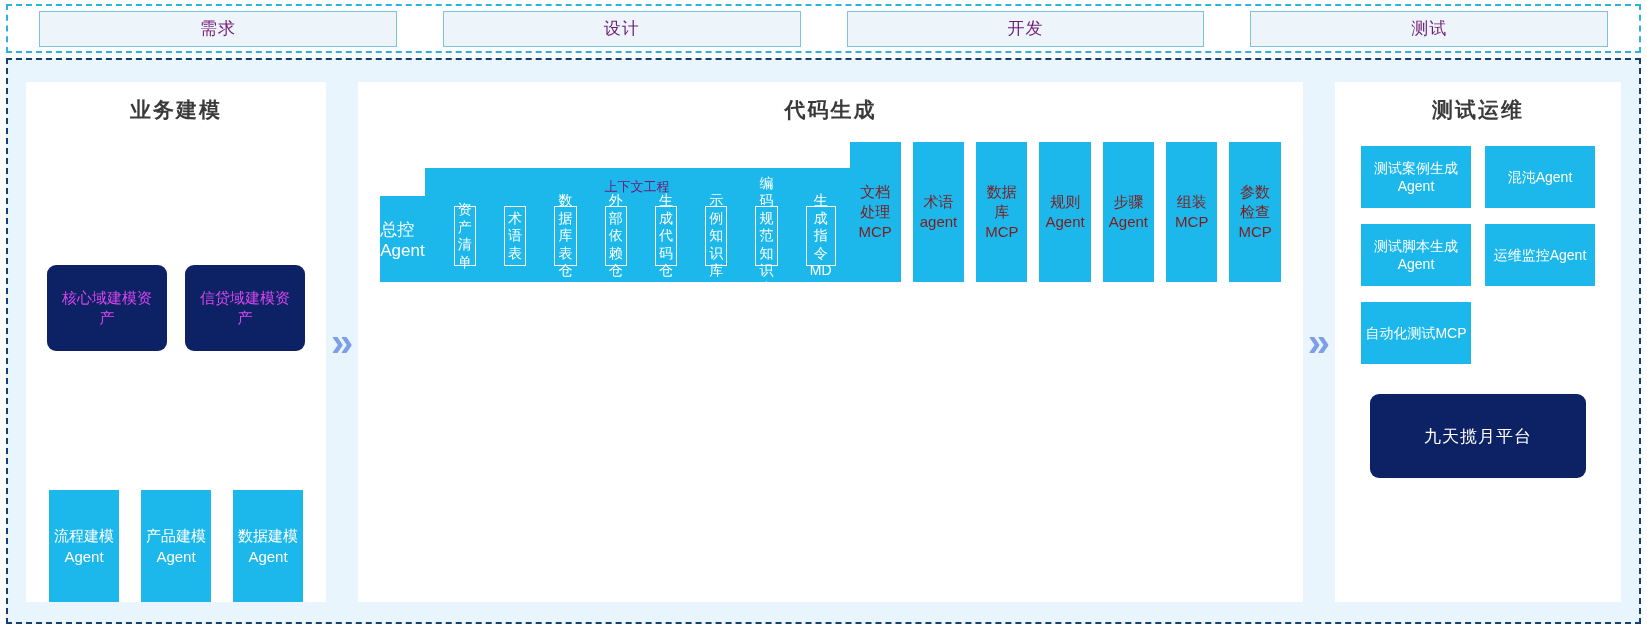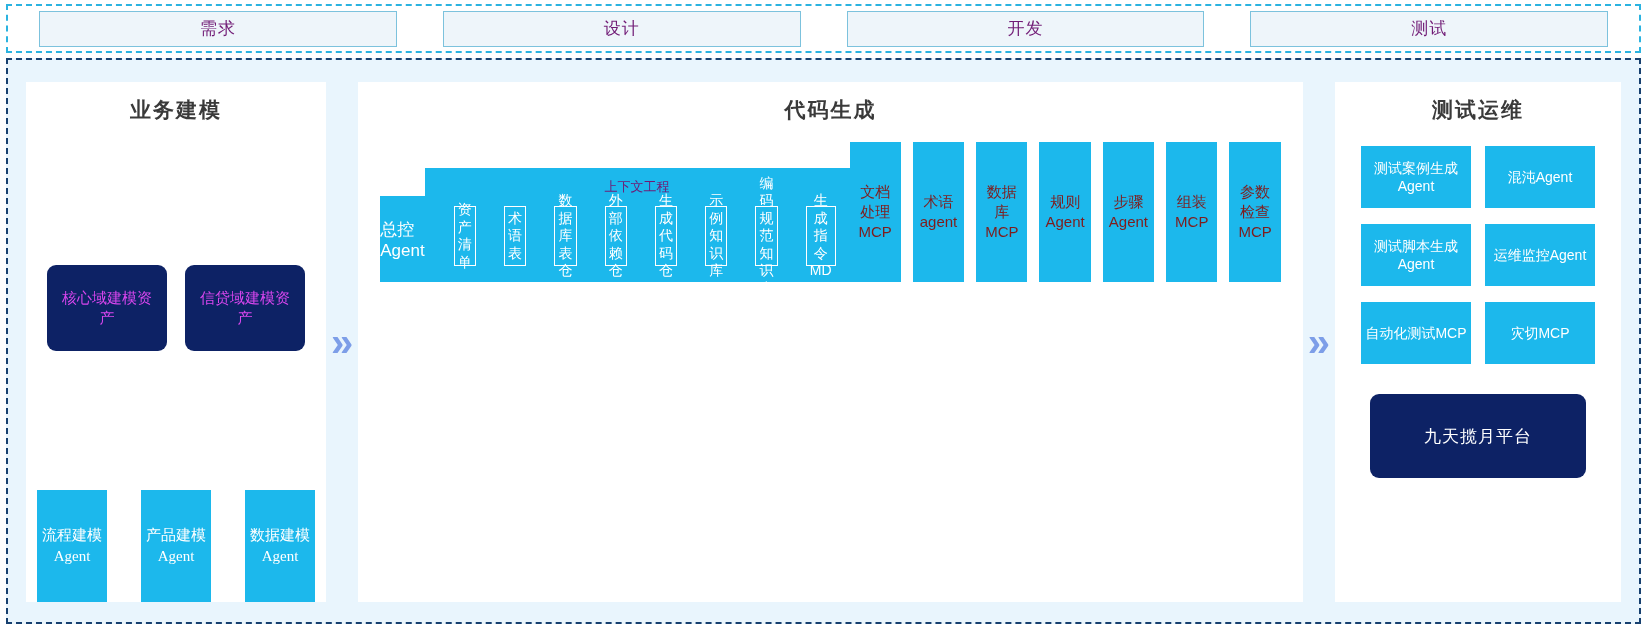"灾切MCP" div.ops-box { html: <div> <span>灾切MCP</span> </div> -> none }
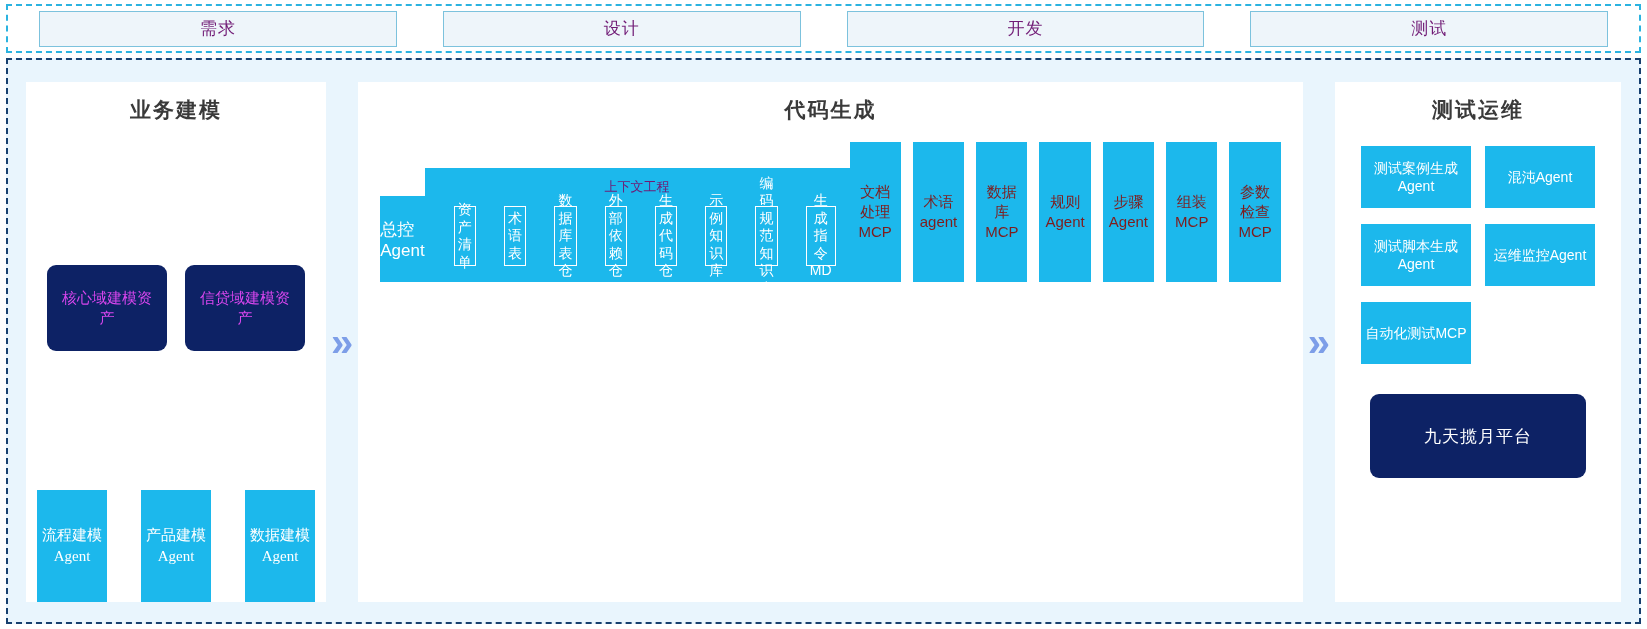"流程建模Agent" .left-agents { font-family: Liberation Serif, serif -> none; gap: 34px -> 22px }
